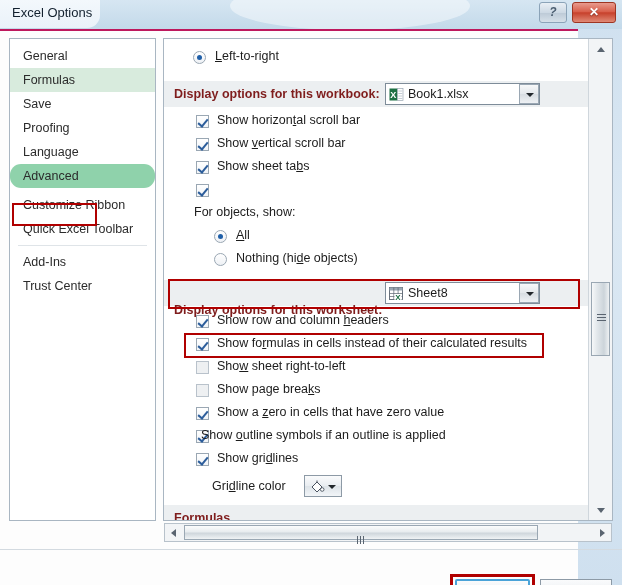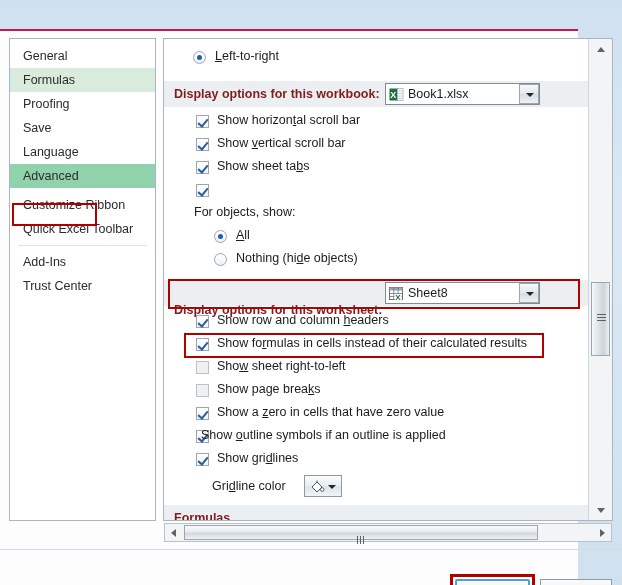"Excel Options" div { html: none -> <div> <div></div> <div></div> <div>Excel Options</div> <div>?</div> <div>✕</div> </div> }
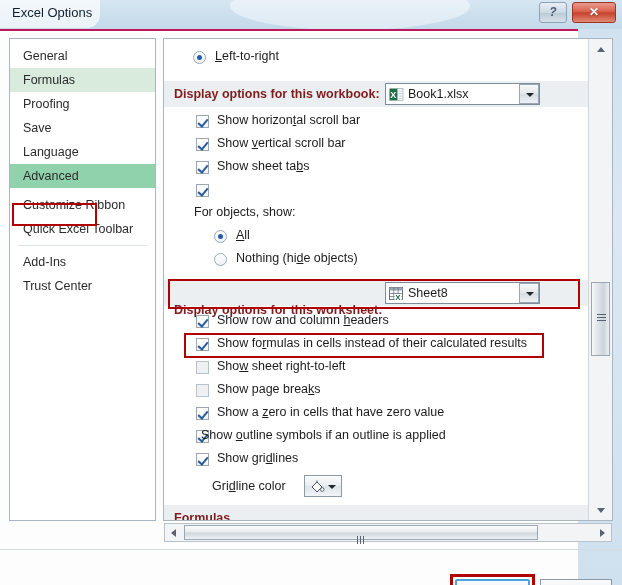"Proofing" div.side-item { order: before "Save" -> after "Save" }
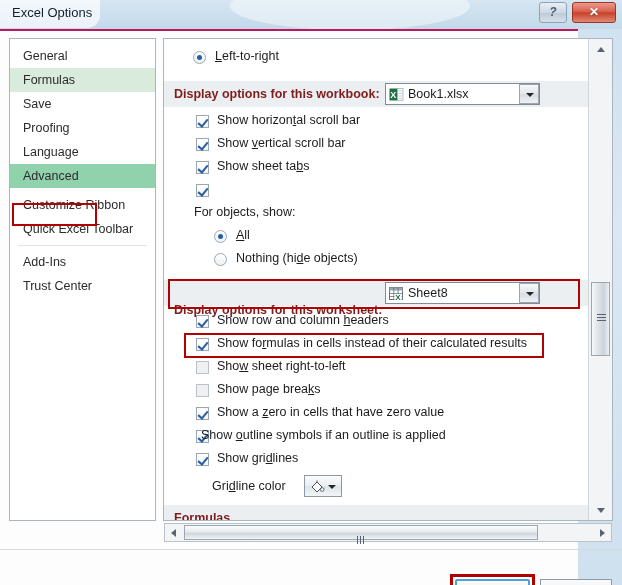"Advanced" .side-item.selected { border-radius: none -> 11px }
